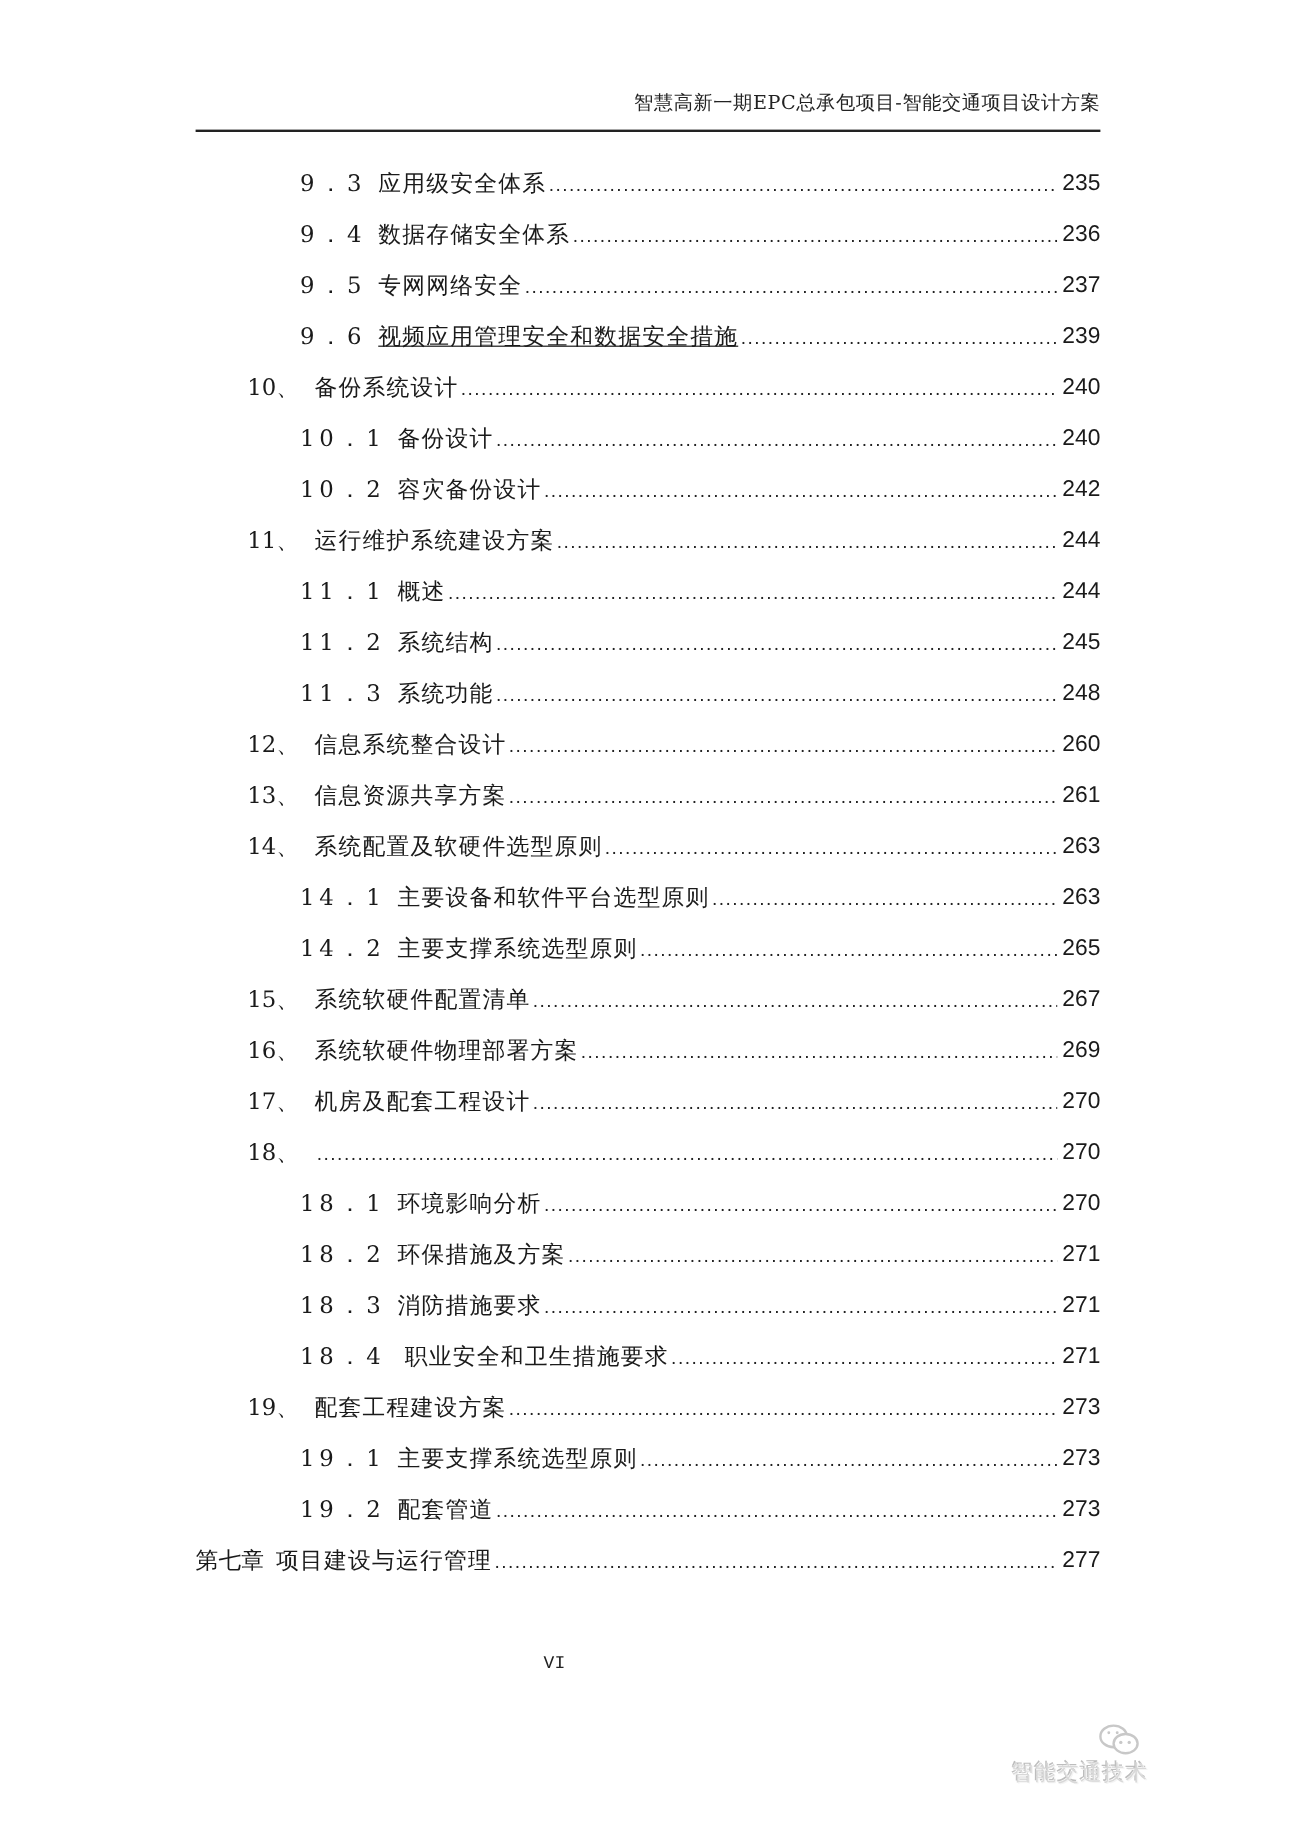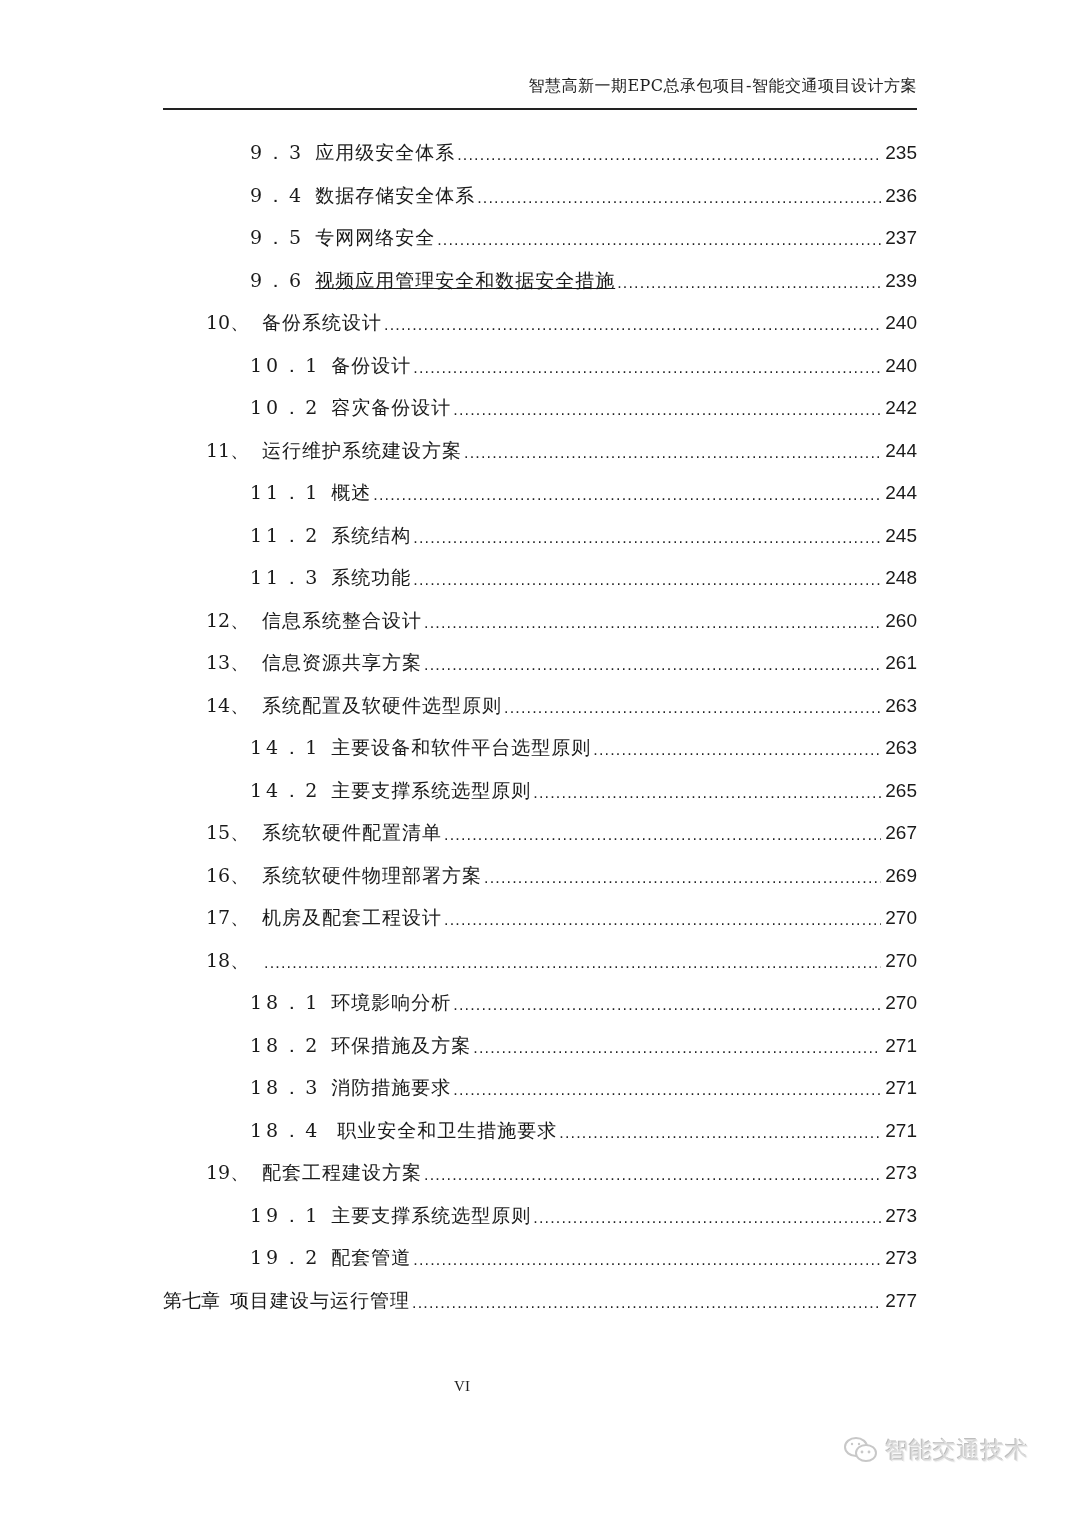"VI" .footer-page { font-family: Liberation Serif, serif -> Liberation Mono, monospace }
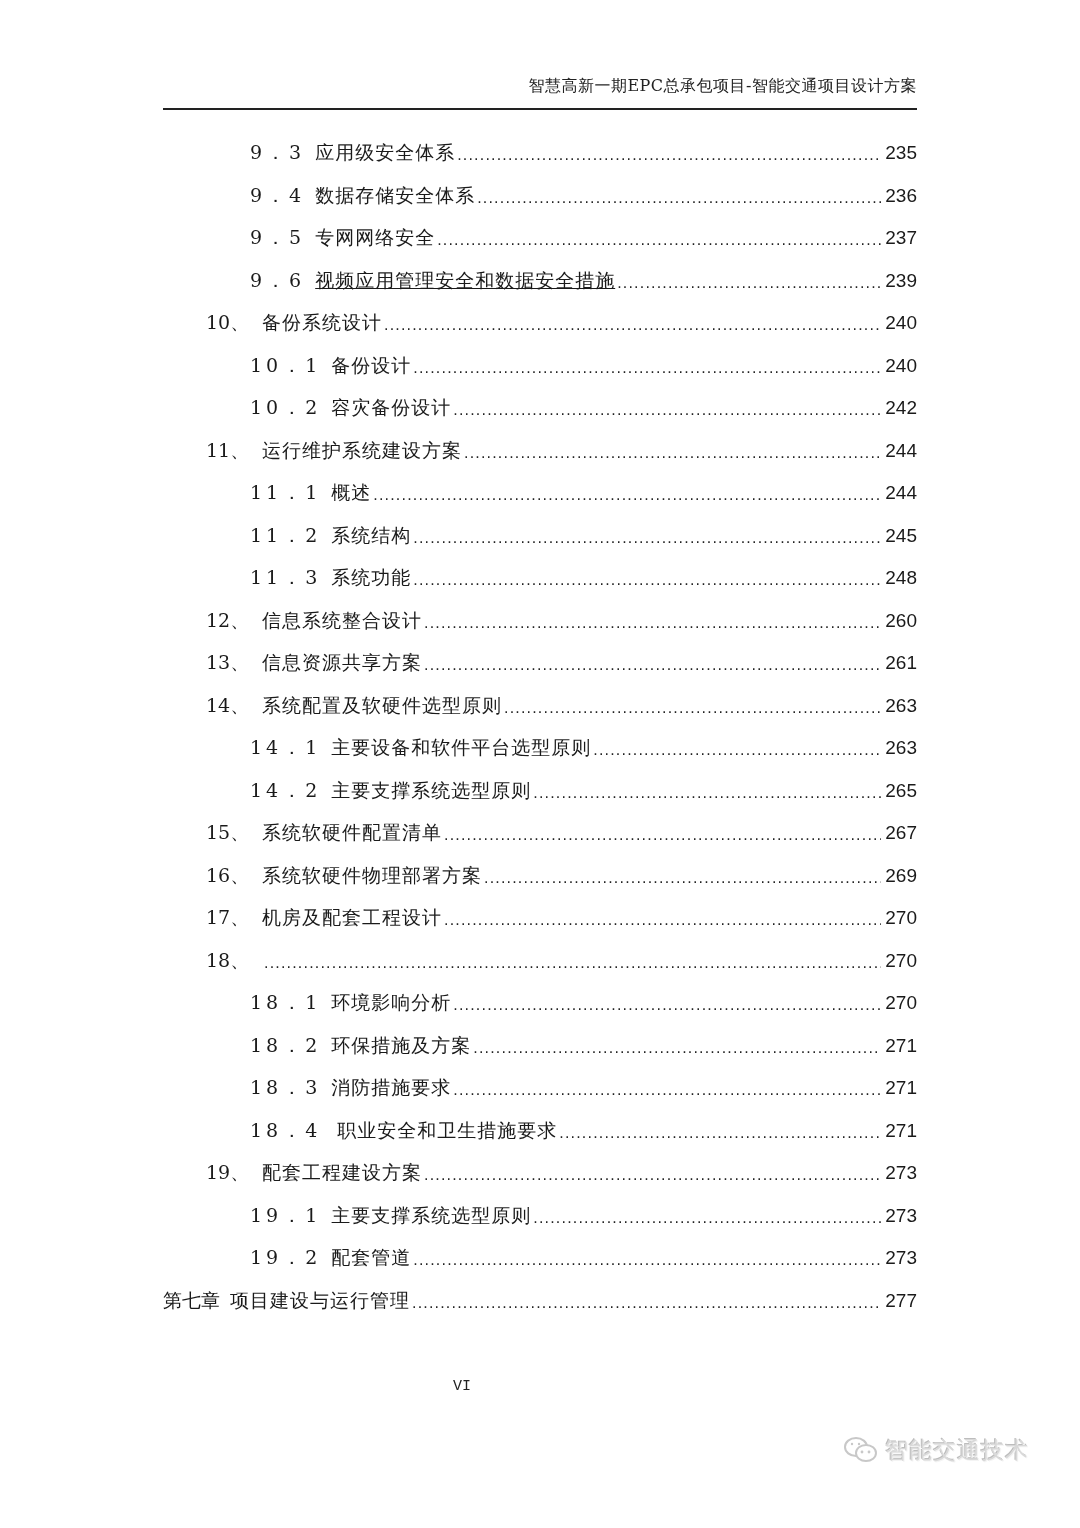"智能交通技术" .watermark { align-items: flex-start -> flex-end; flex-direction: none -> column; font-size: 23px -> 18px }
